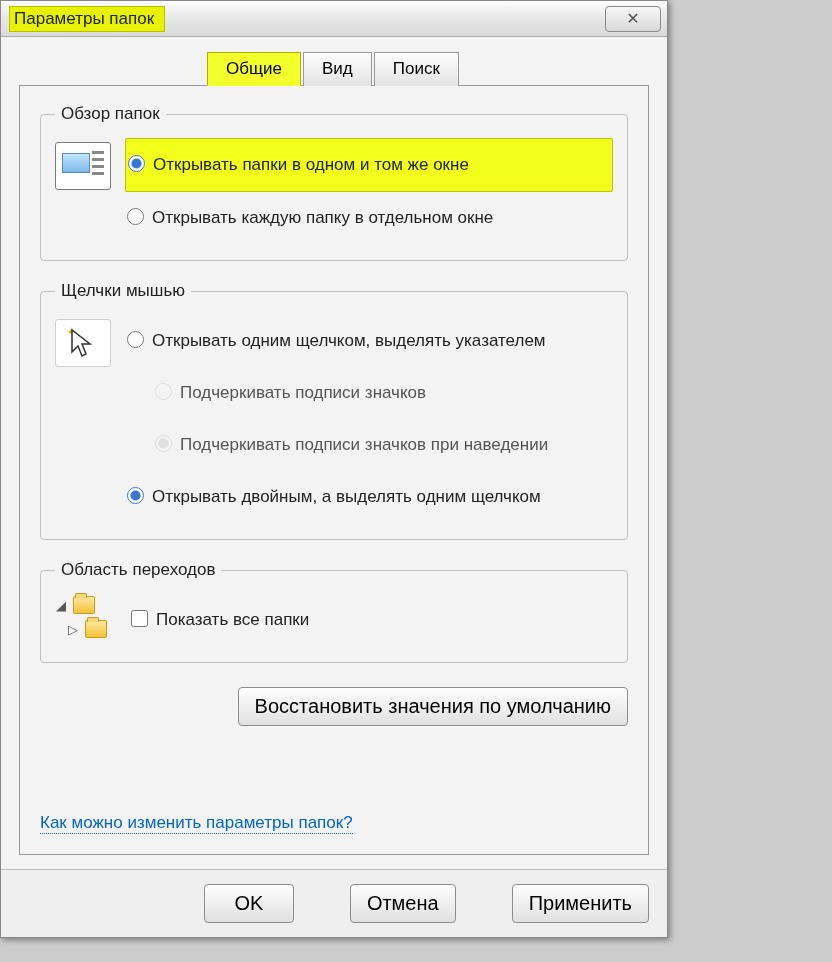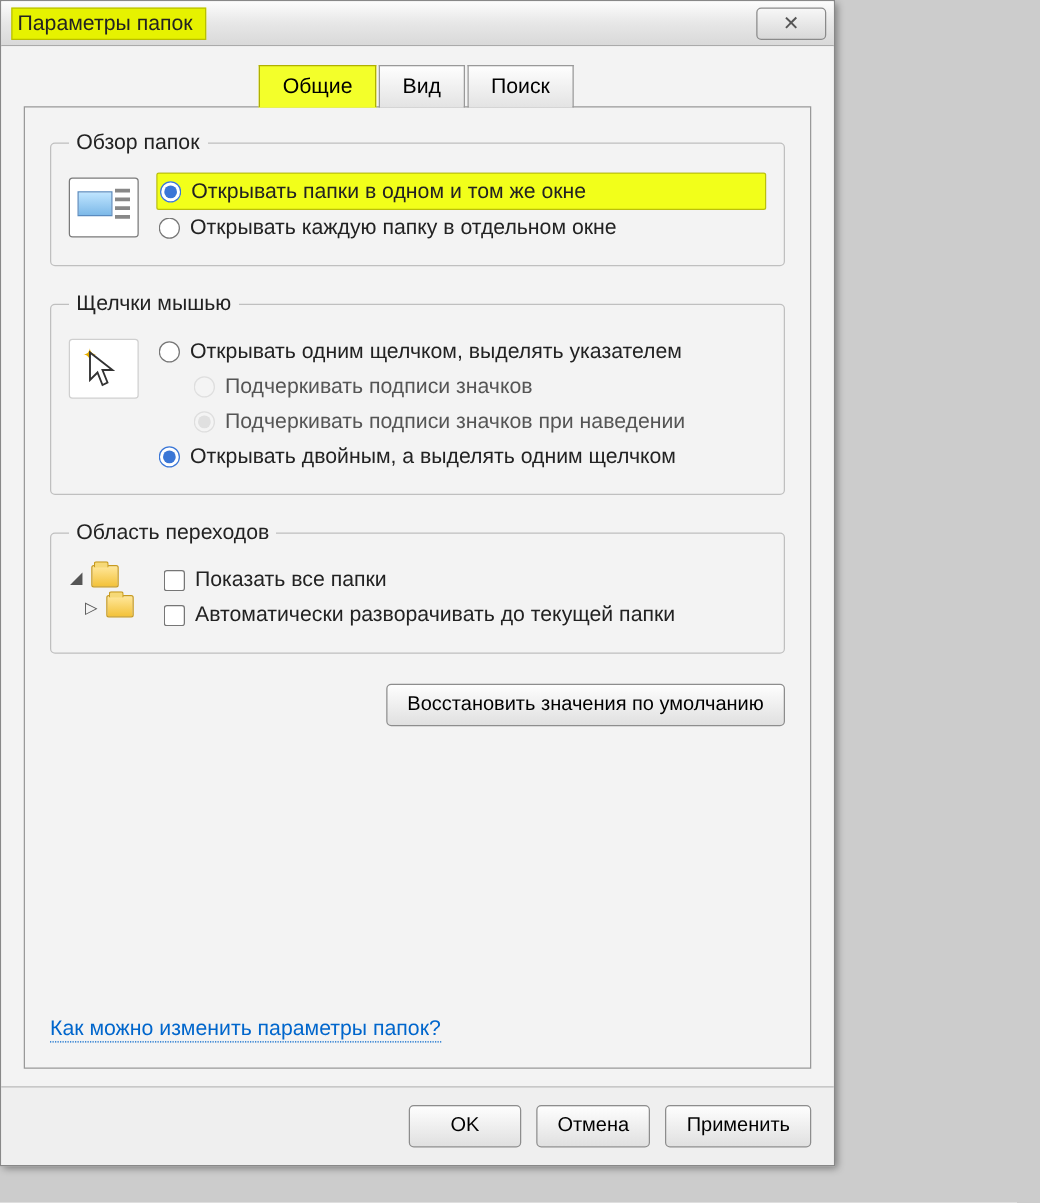"Открывать папки в одном и" .opt { align-items: center -> flex-start; padding: 4px 2px -> 16px 2px }
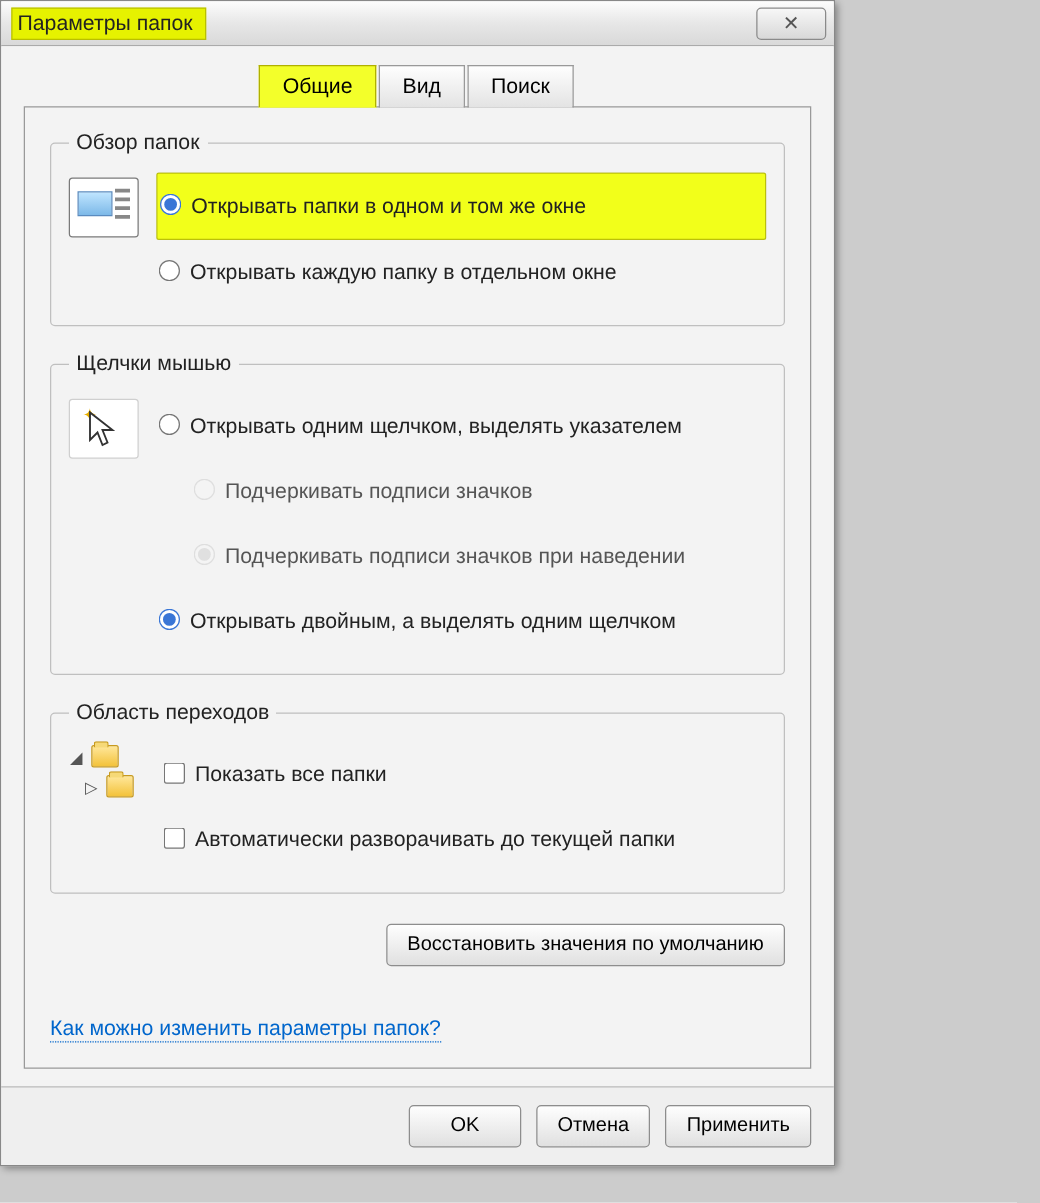"Автоматически разворачивать до текущей" label.opt { html: <label> <input> <span>Автоматически разворачивать до текущей папки</span> </label> -> none }
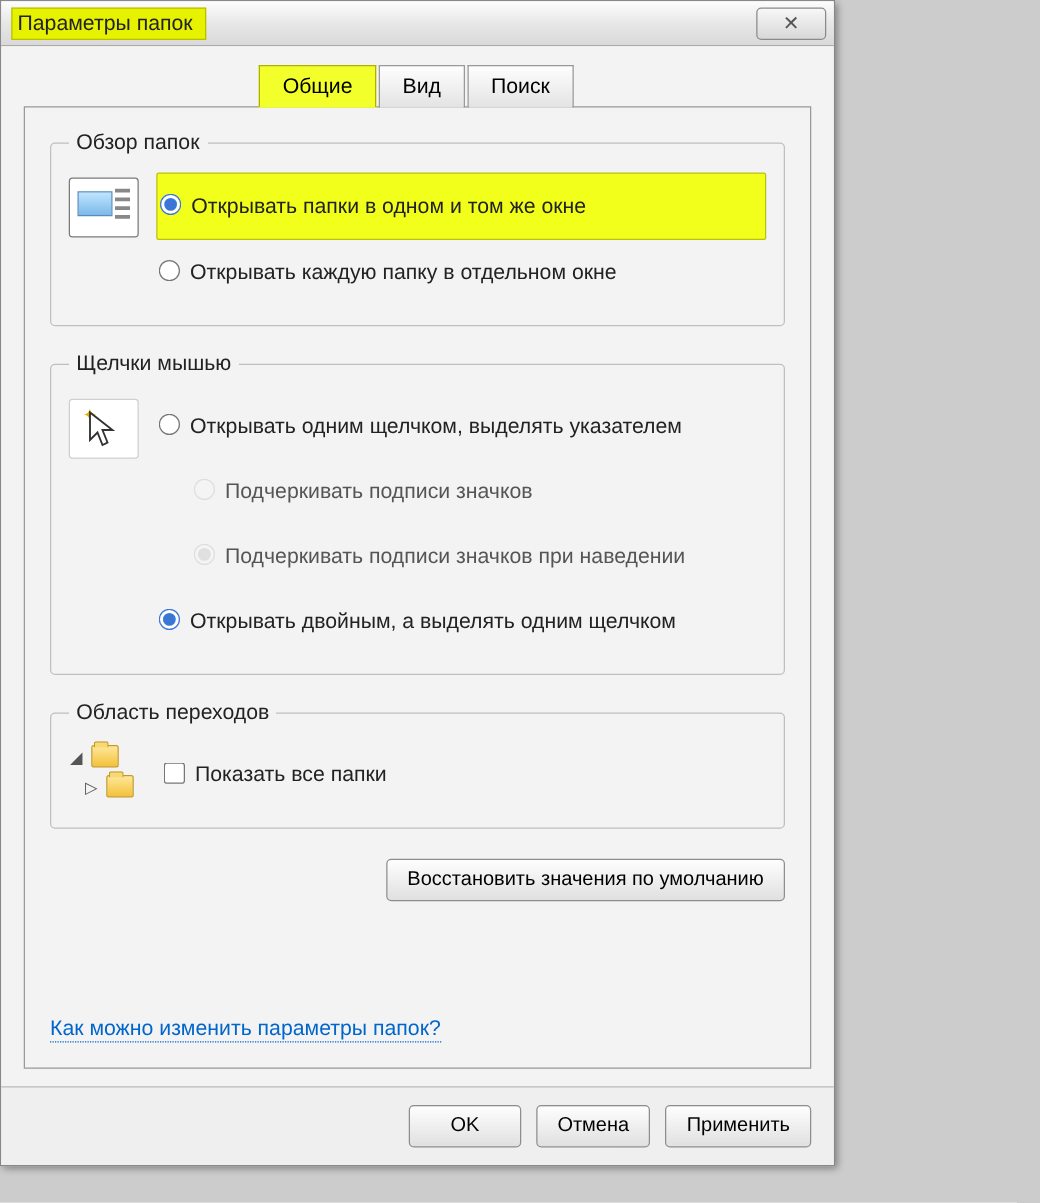"Восстановить значения по умолчанию" button.winbtn { font-size: 16px -> 20px; margin-left: none -> 44px }
